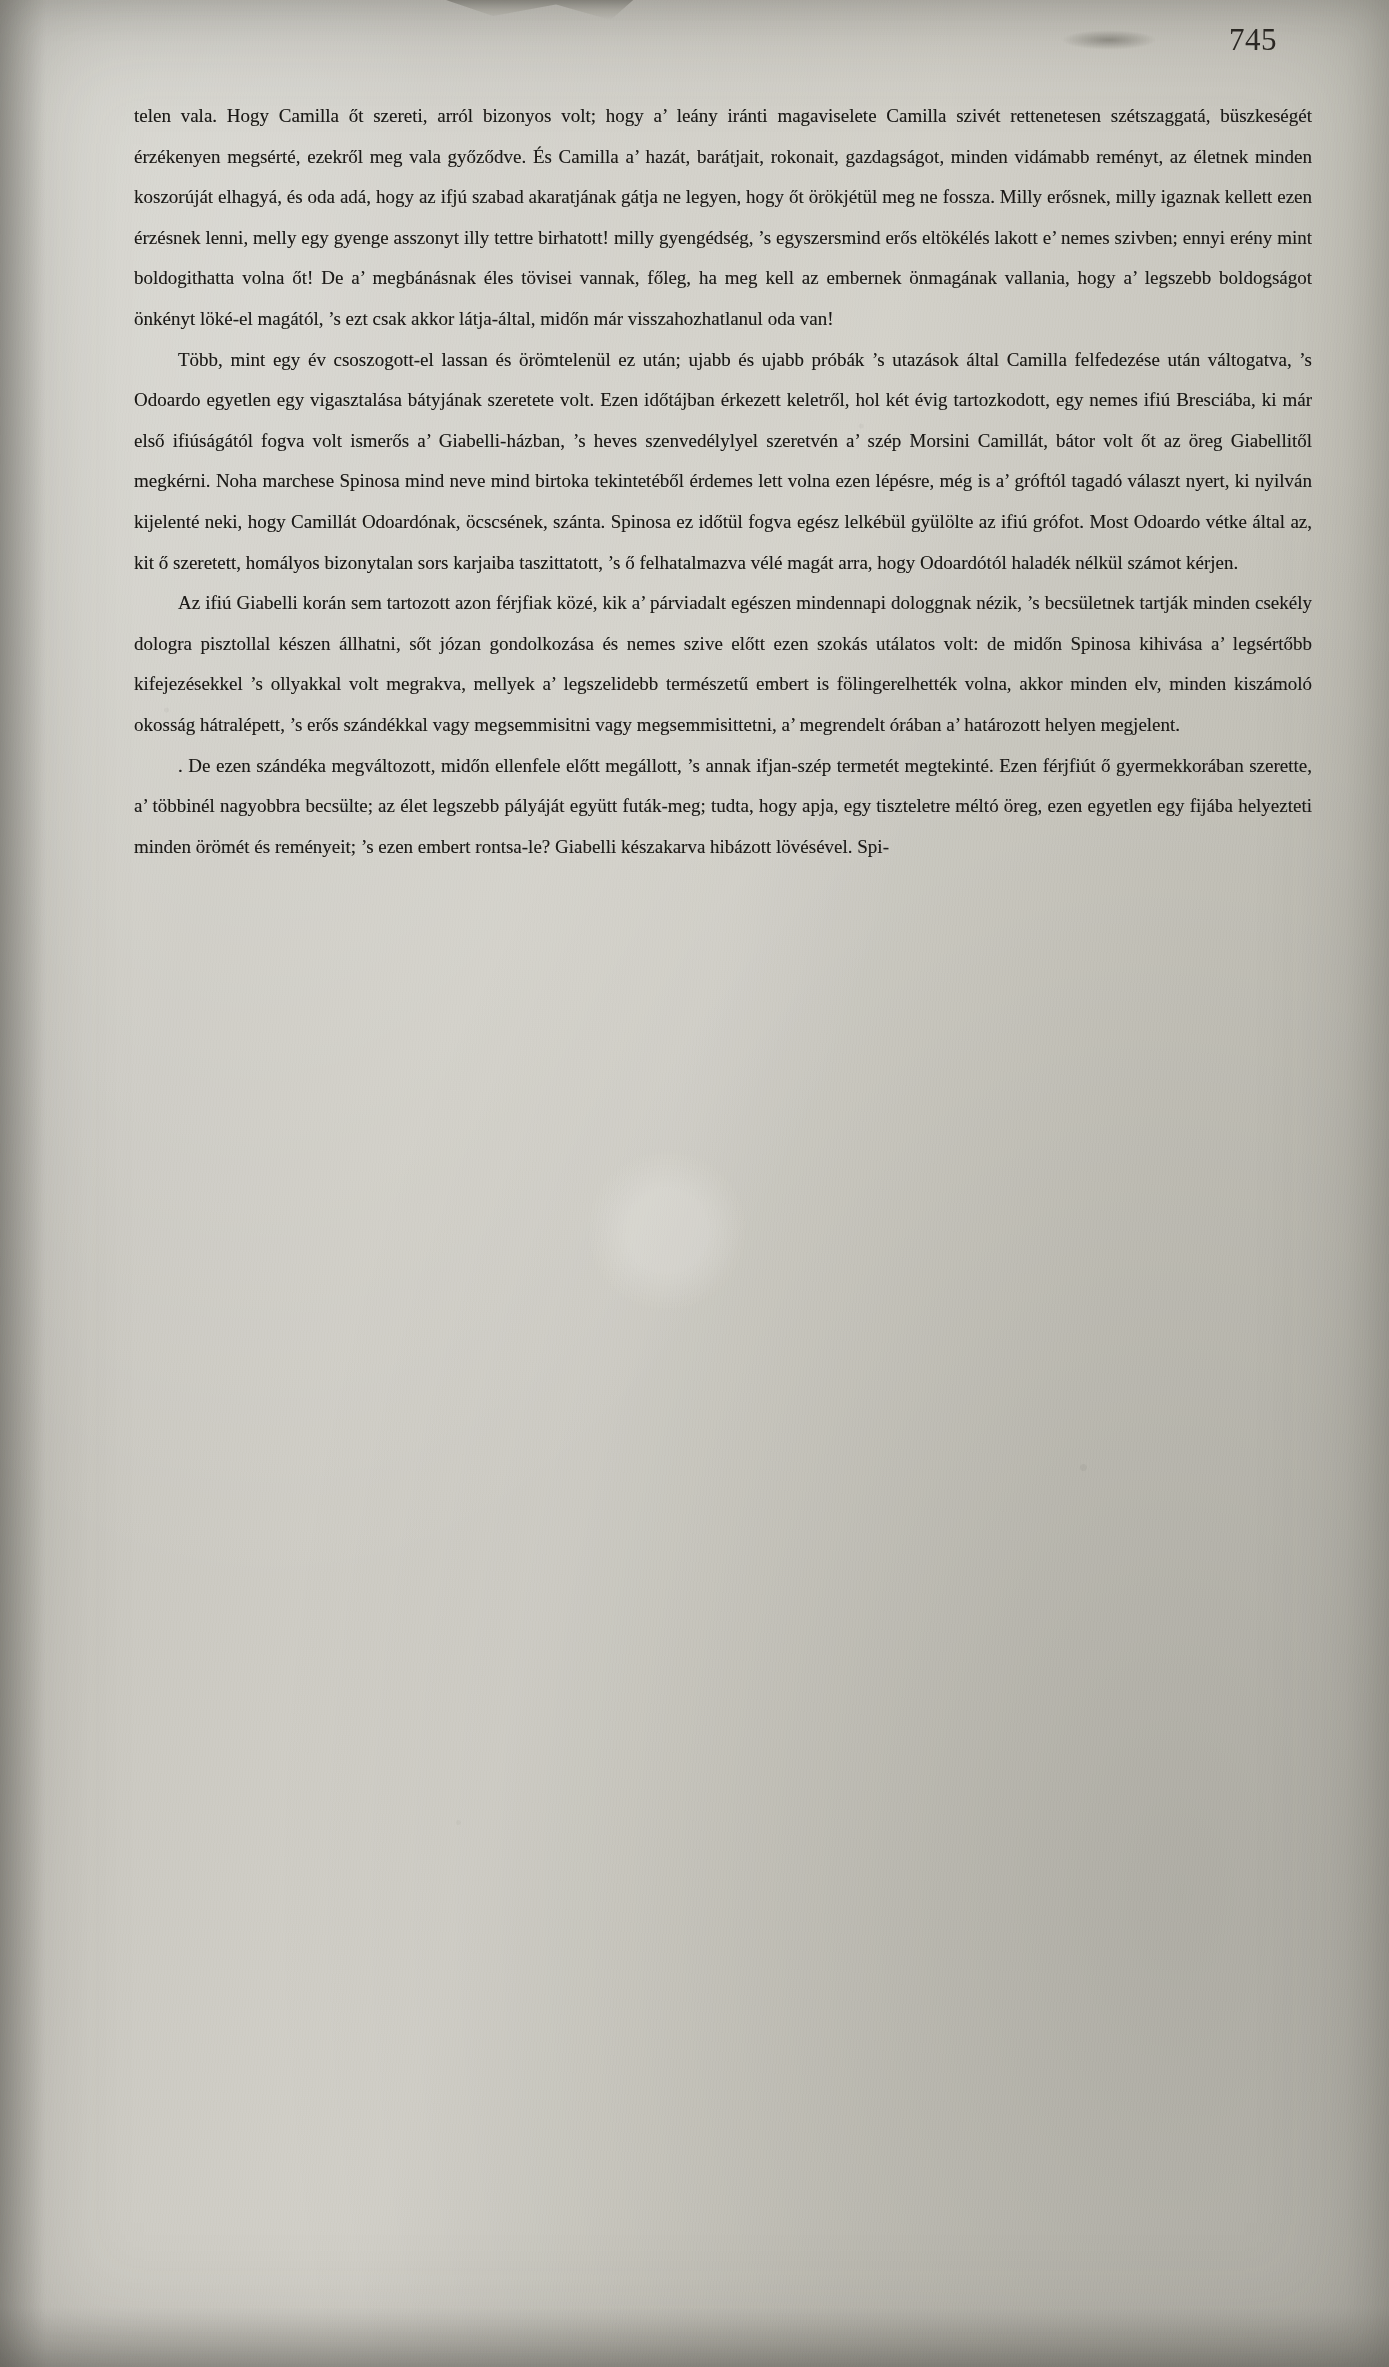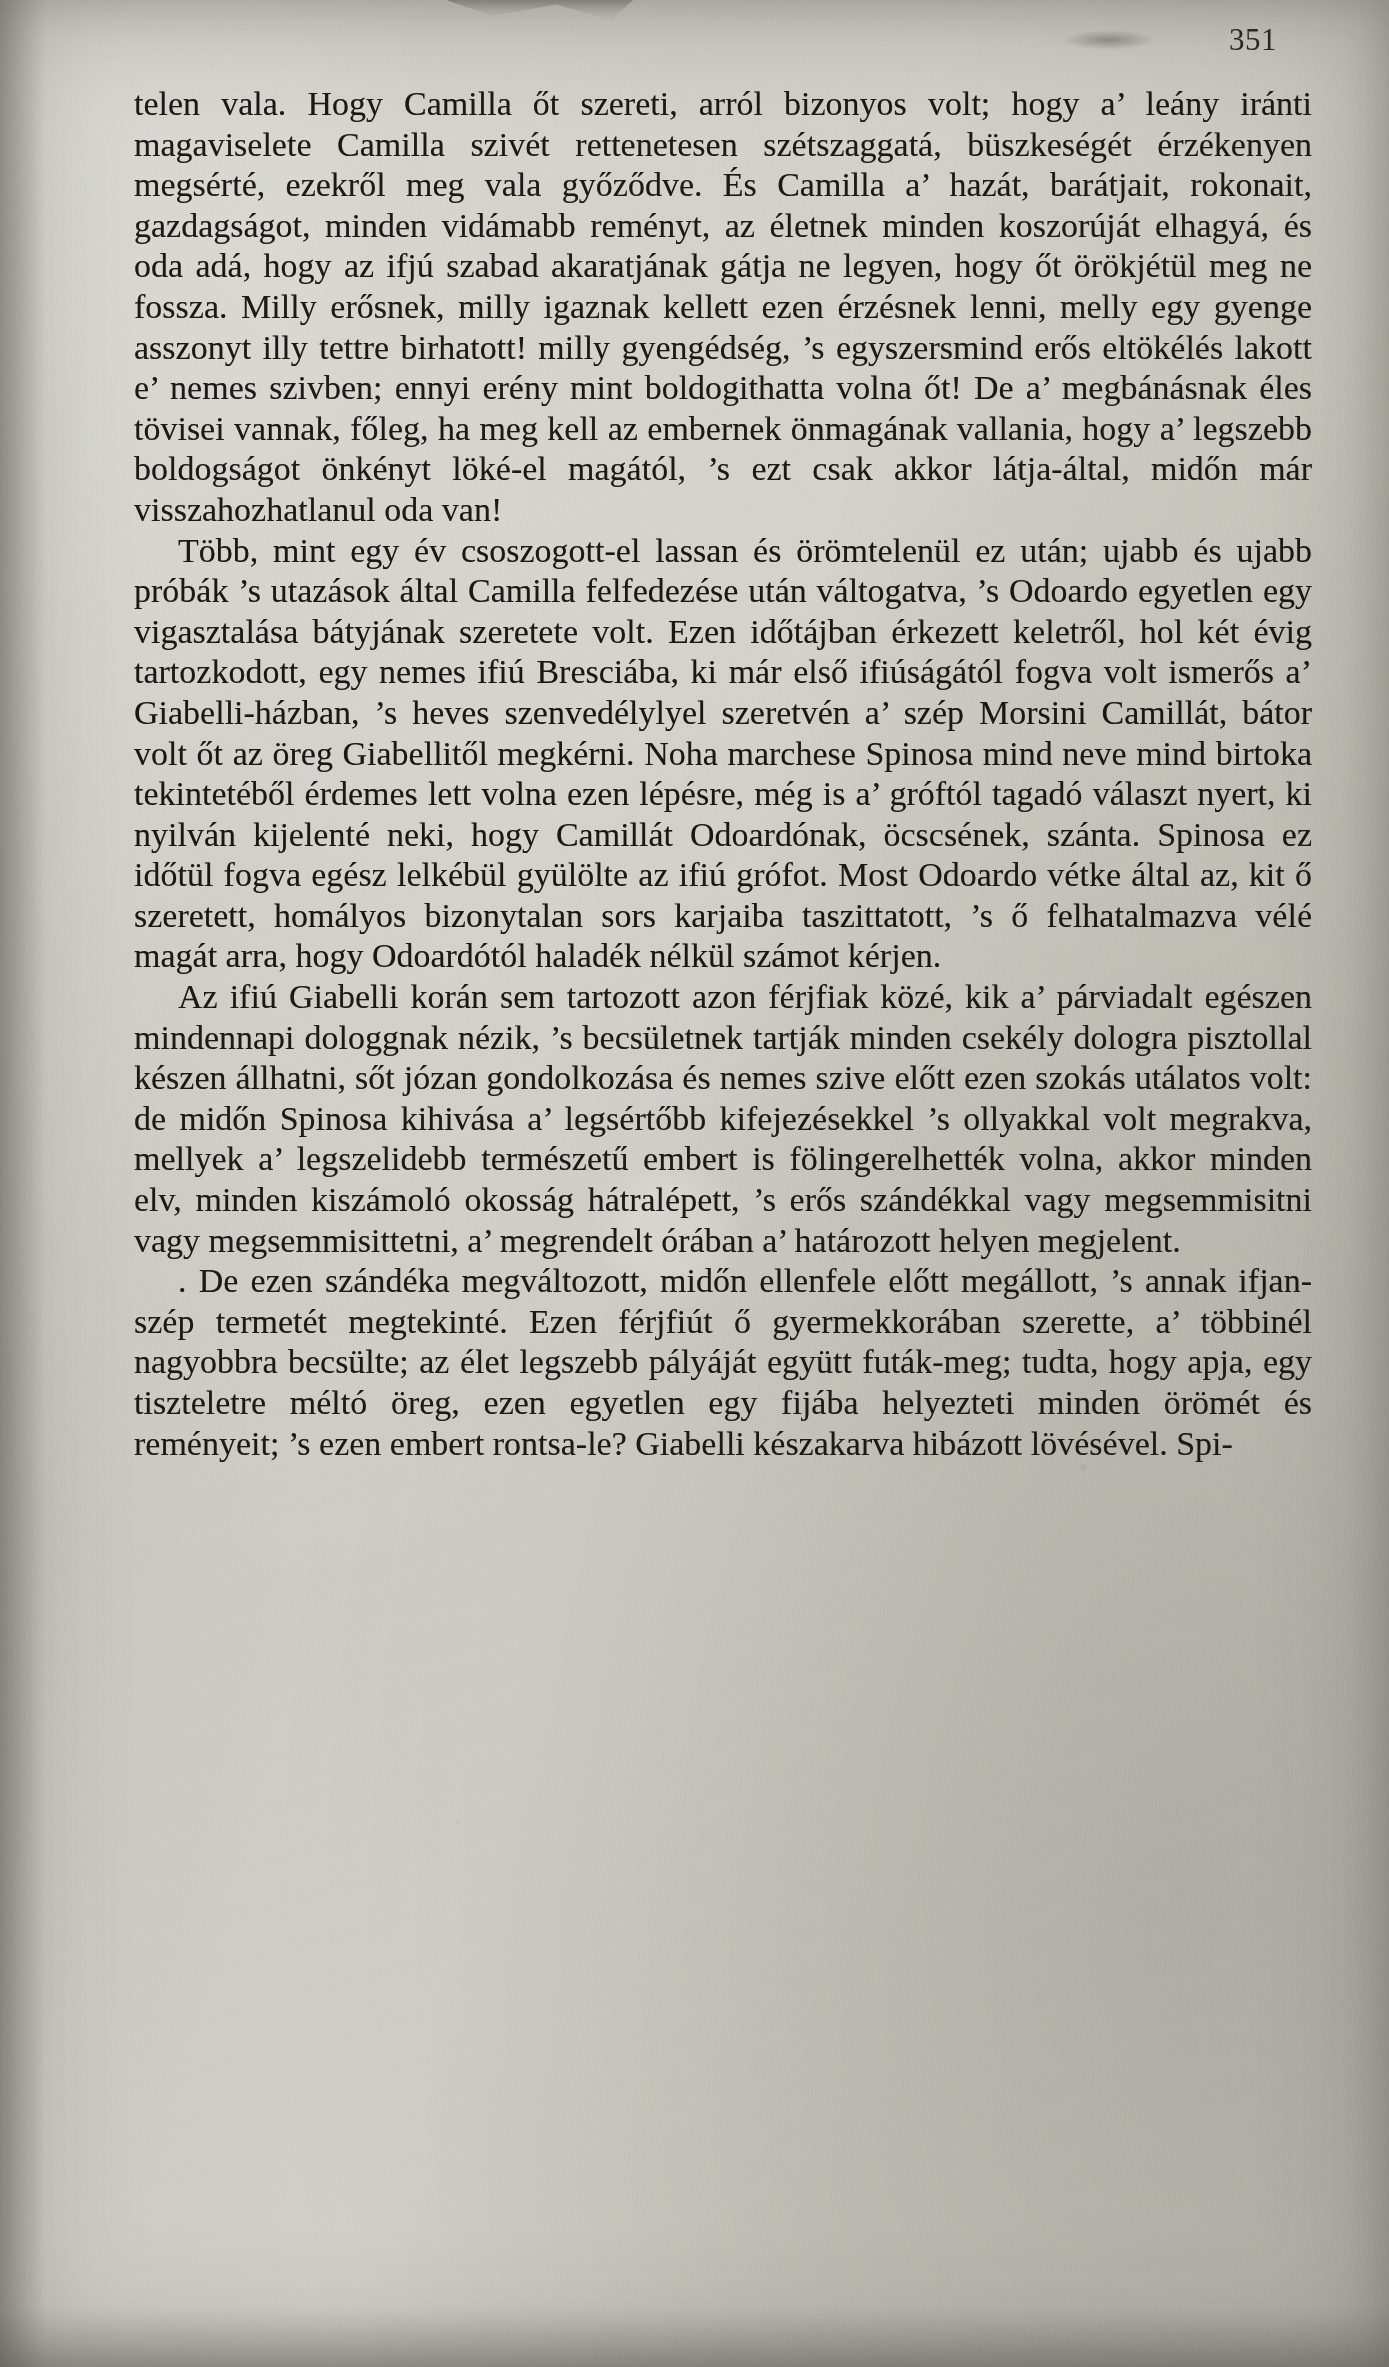"351" div.page-number { text: 351 -> 745 }
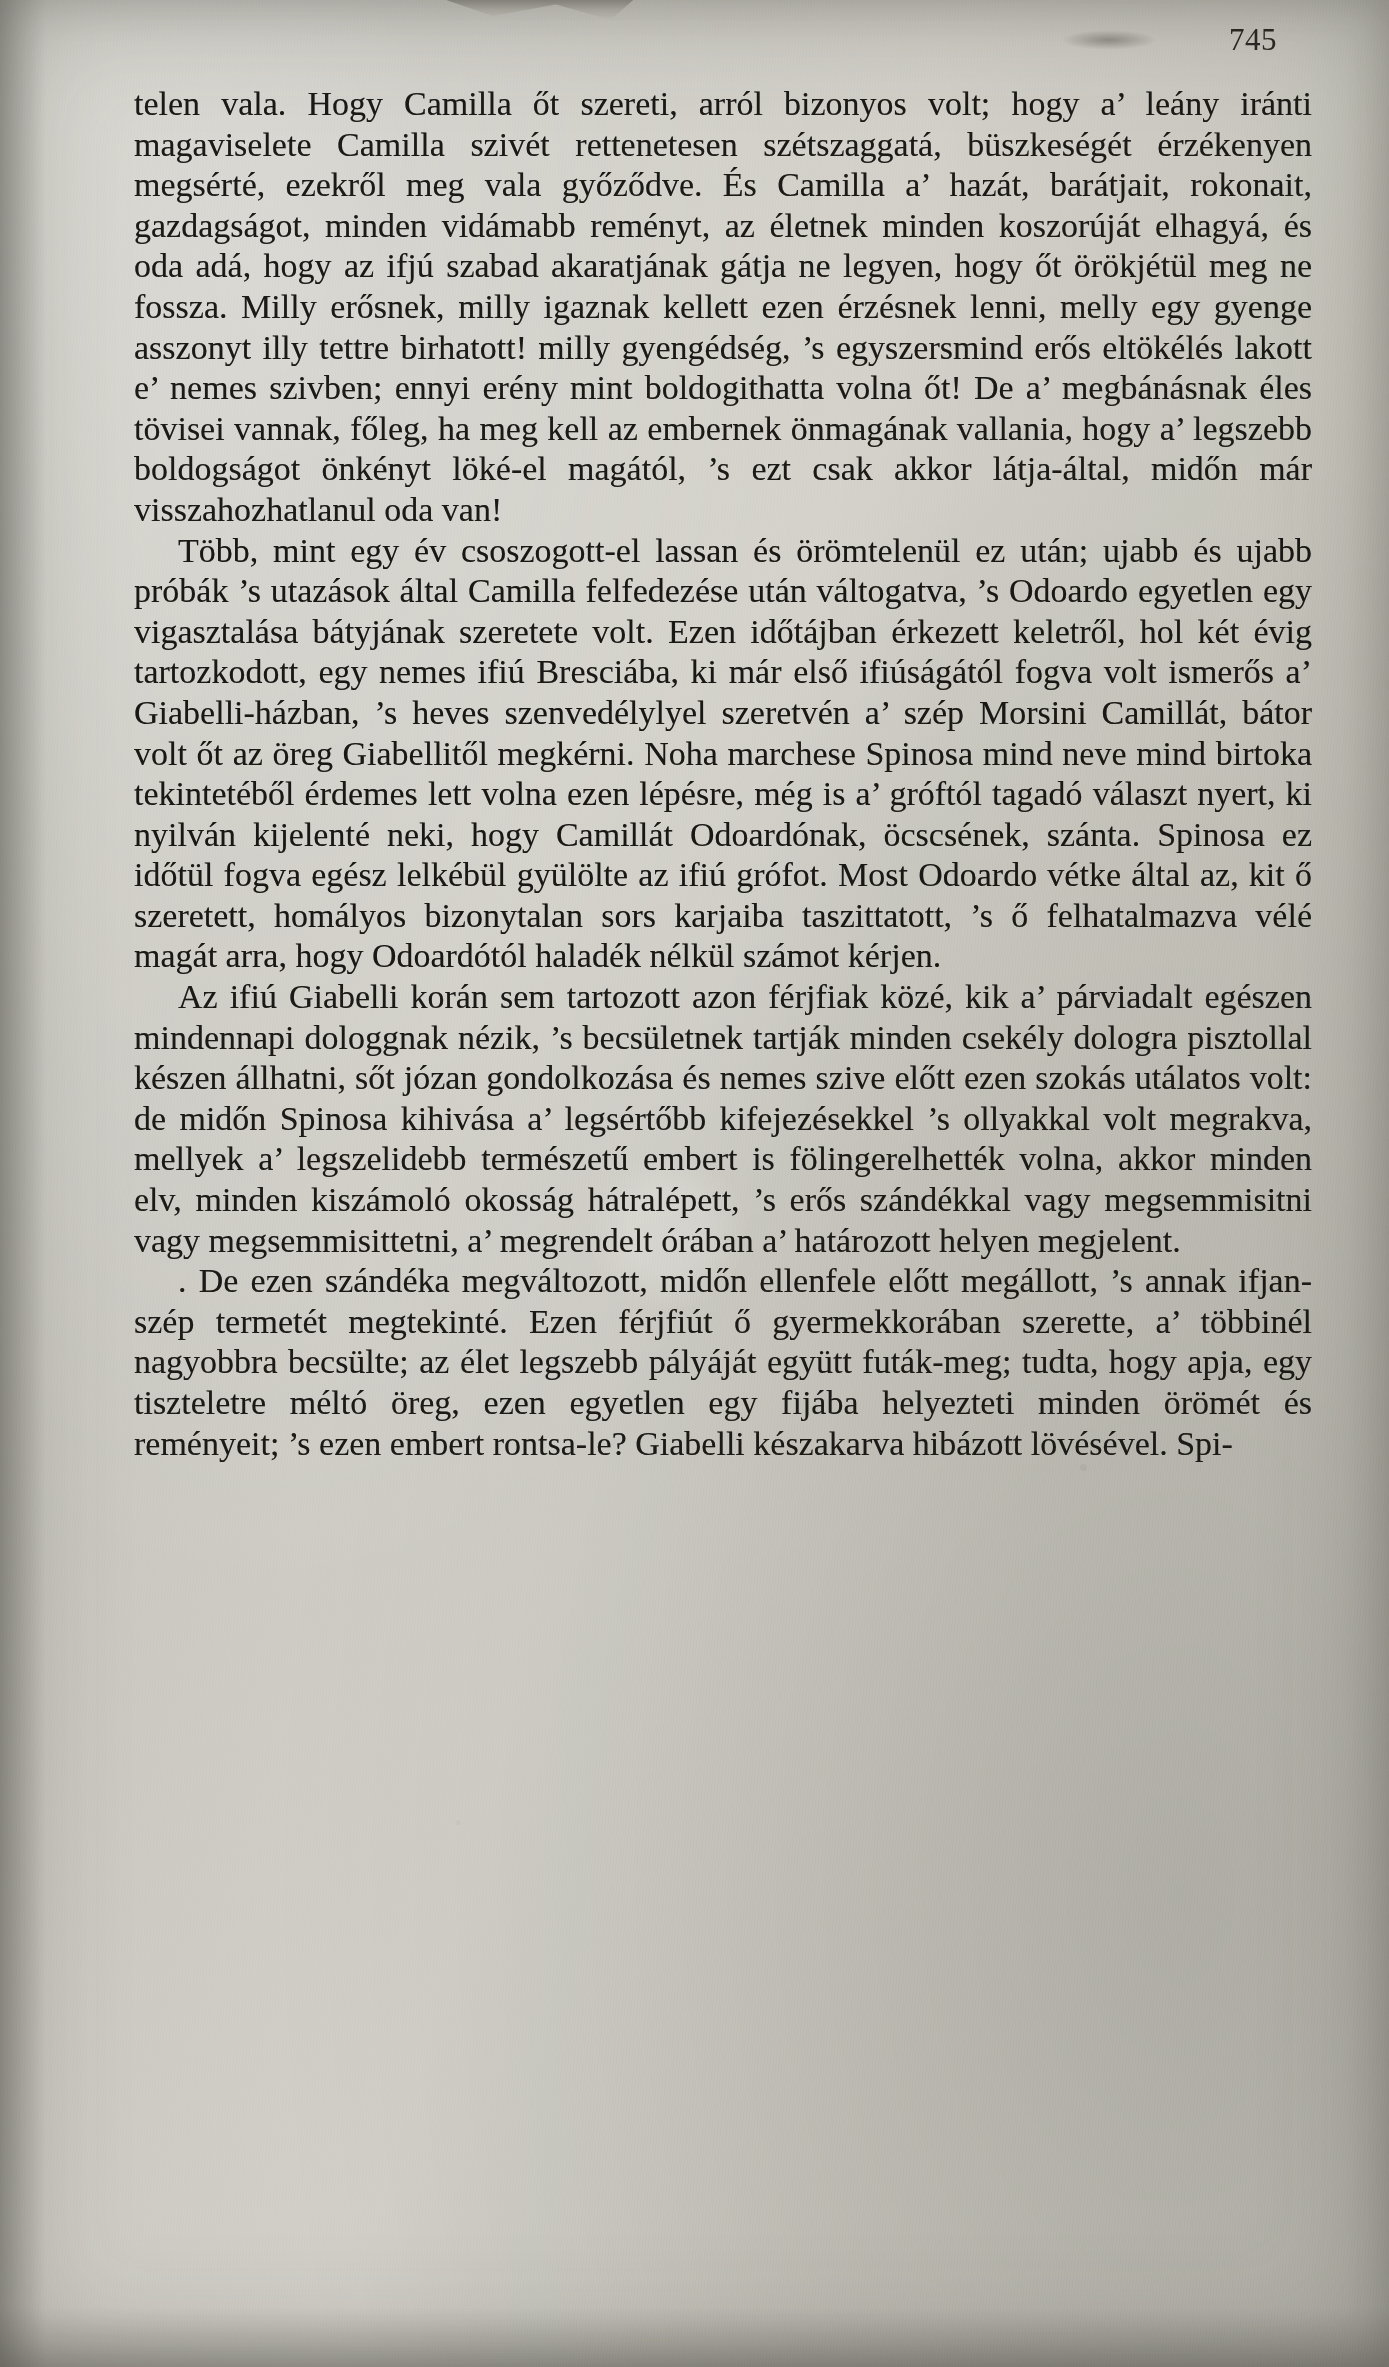"telen vala. Hogy Camilla őt" .body-text { font-size: 34px -> 19px; top: 84px -> 96px }
